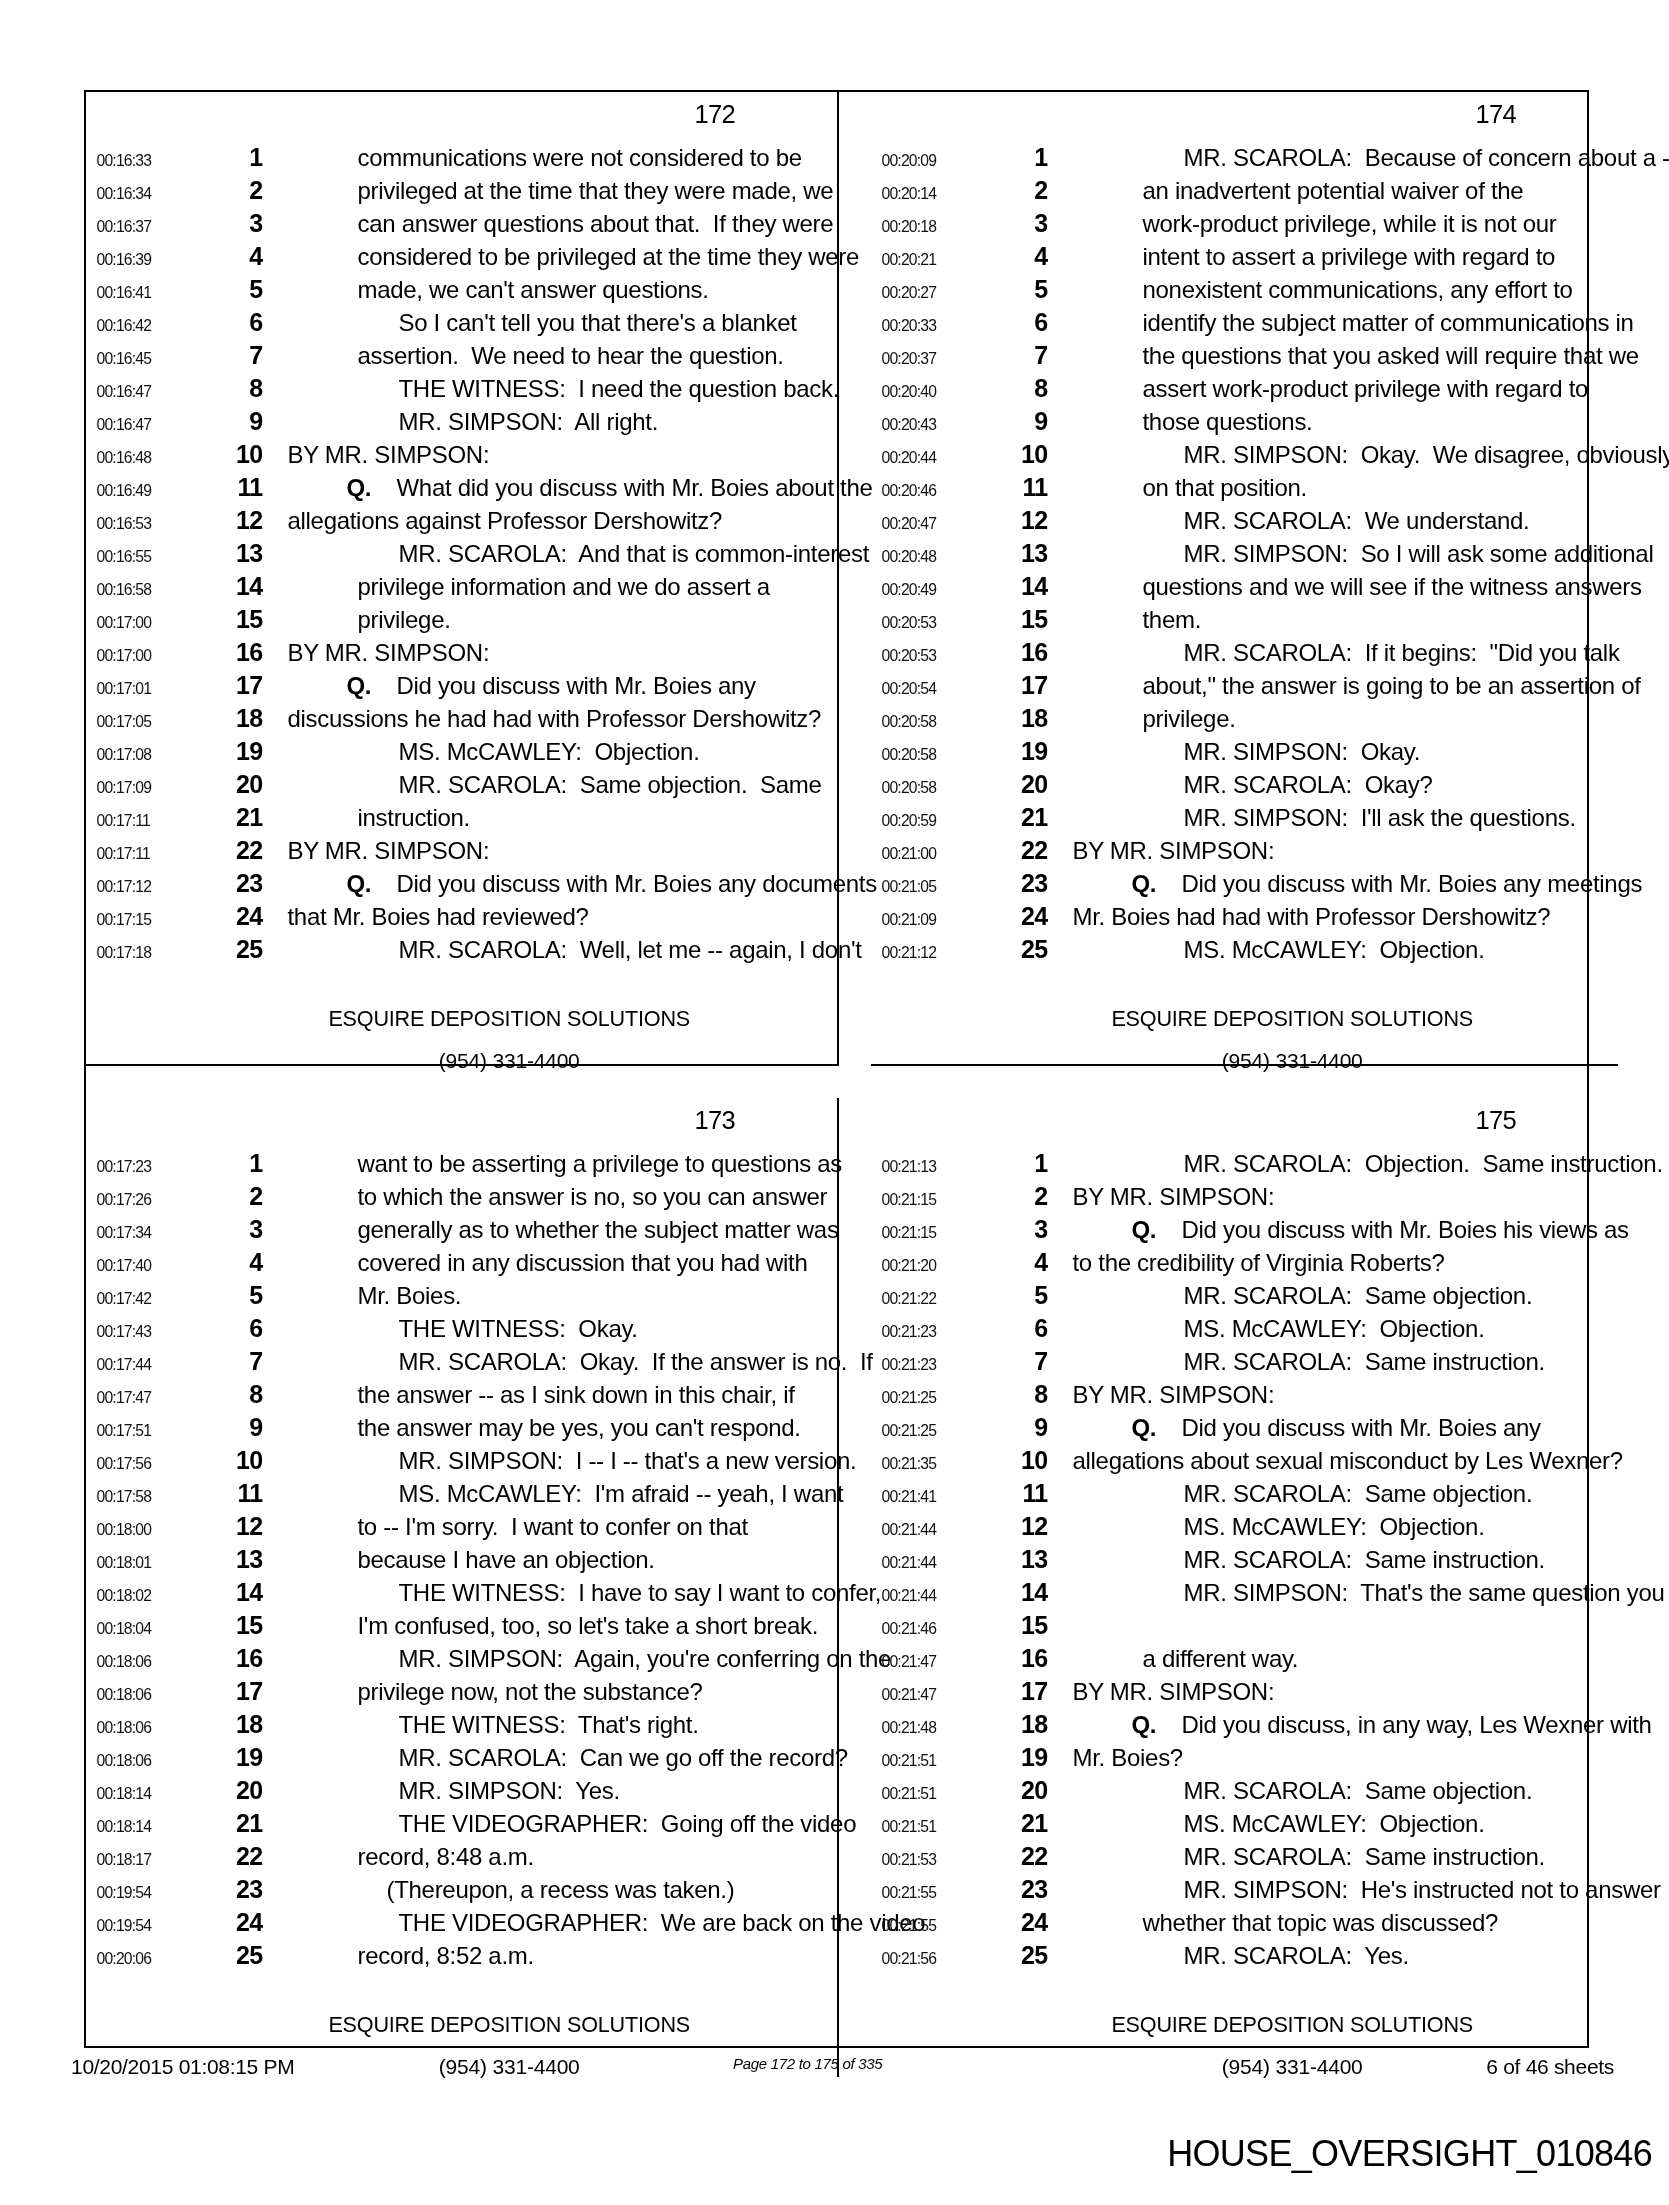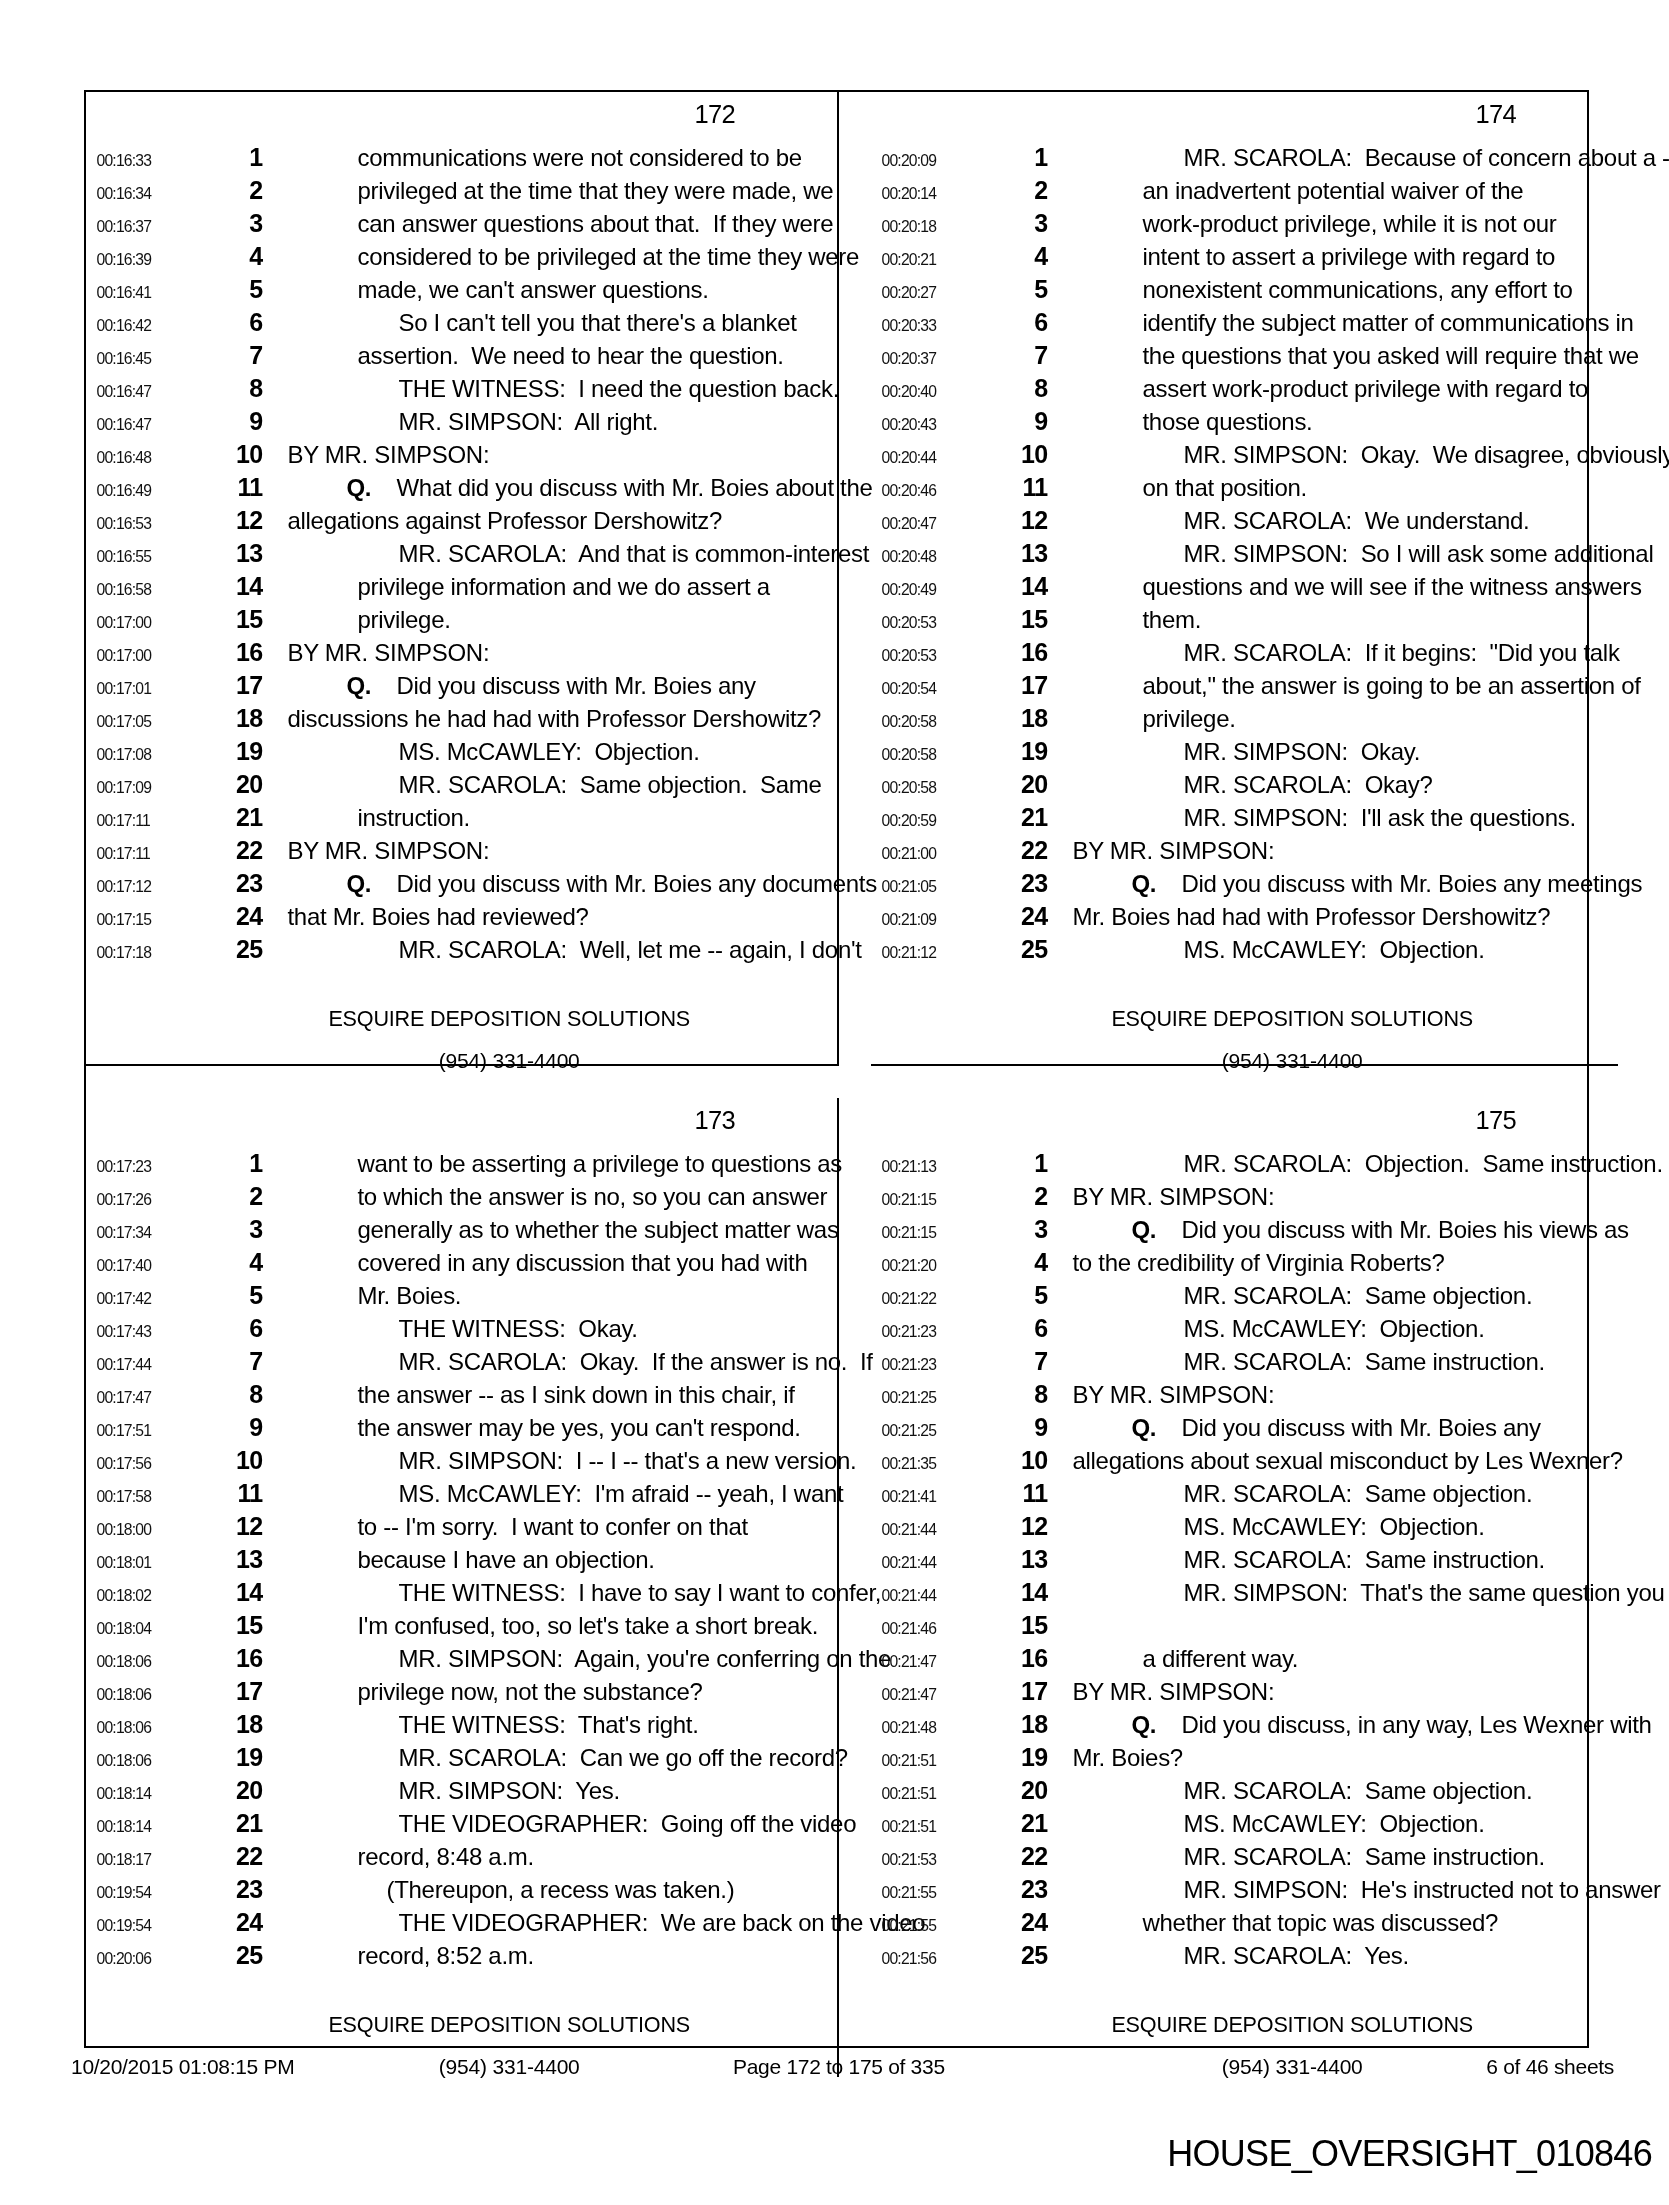"Page 172 to 175 of" .f-page { font-size: 21px -> 15px; font-style: none -> italic }
